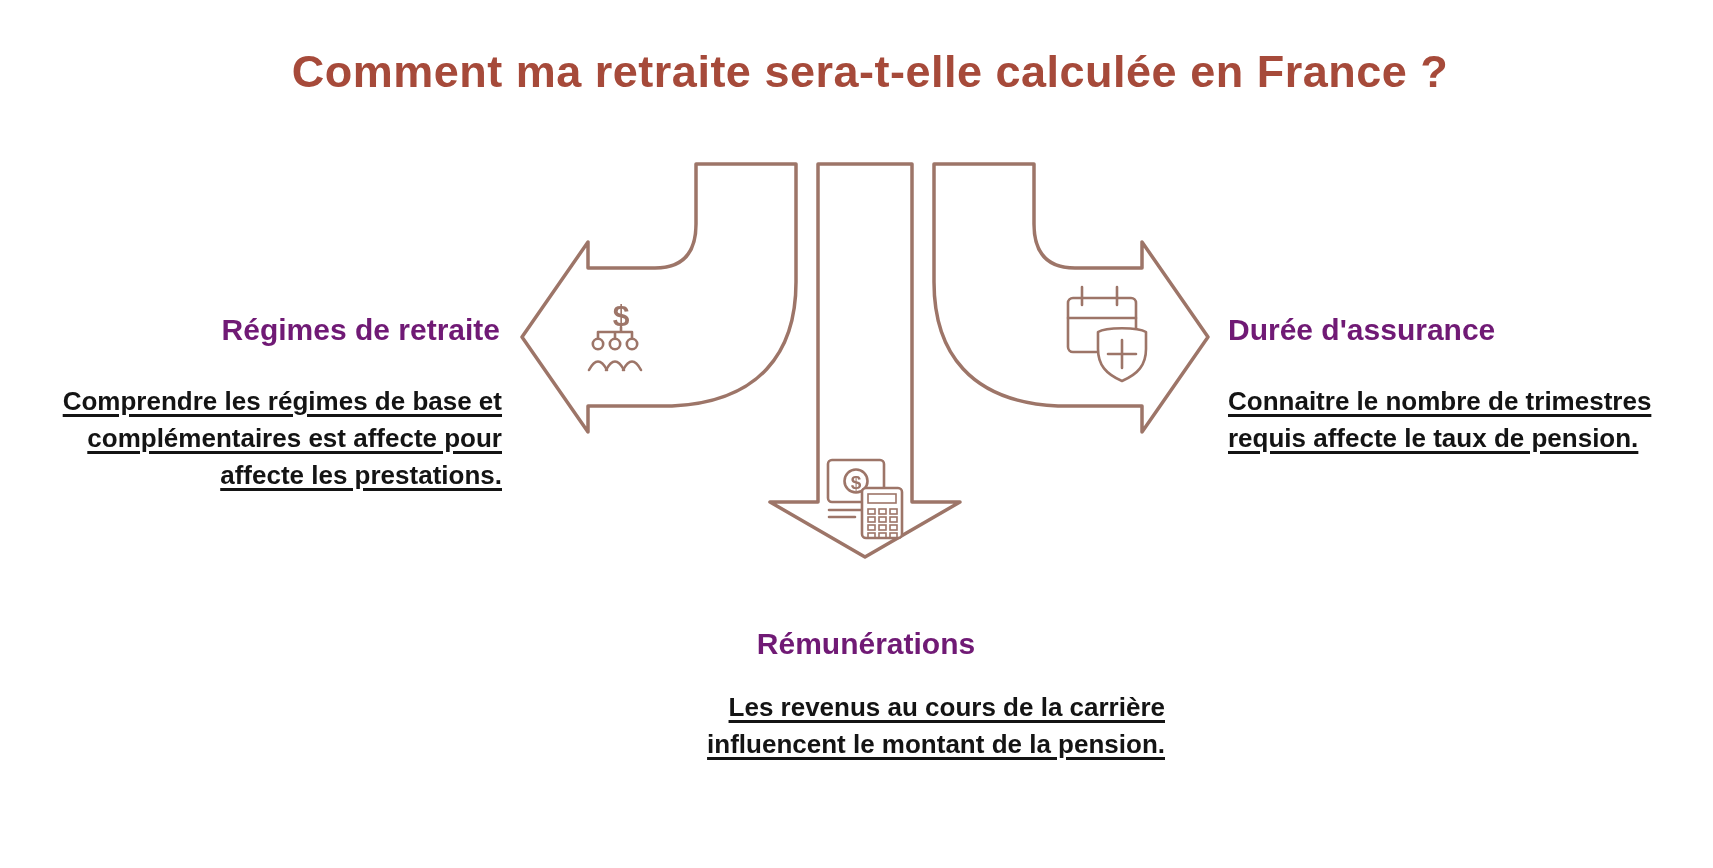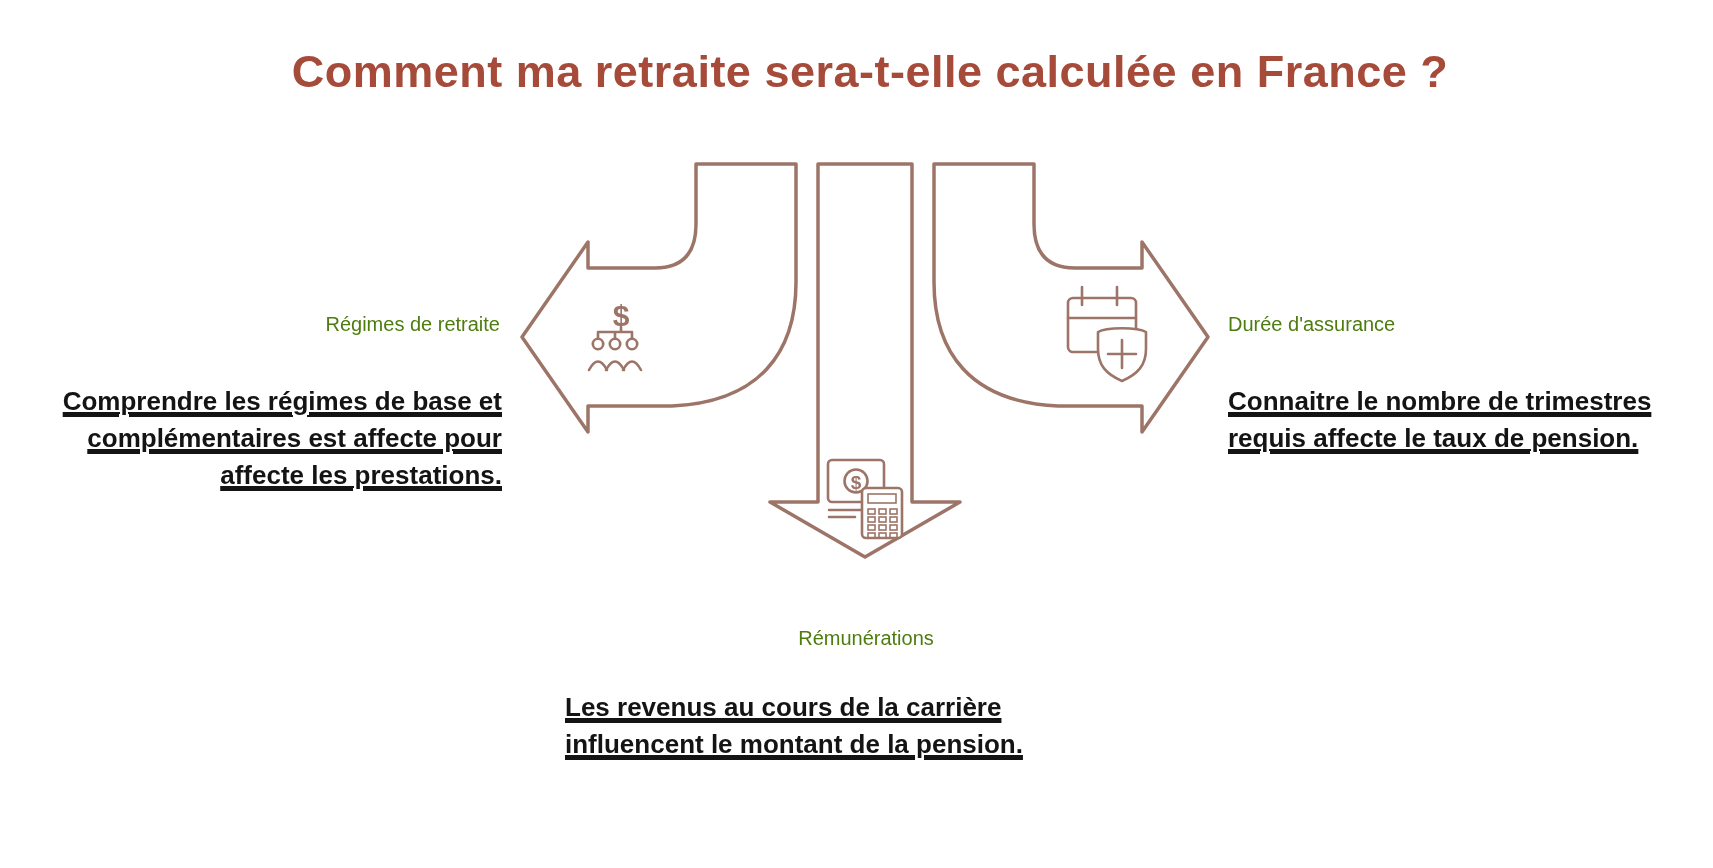"Régimes de retraite" .heading { color: #4d7c0f -> #701a75; font-size: 20px -> 30px; font-weight: normal -> bold }
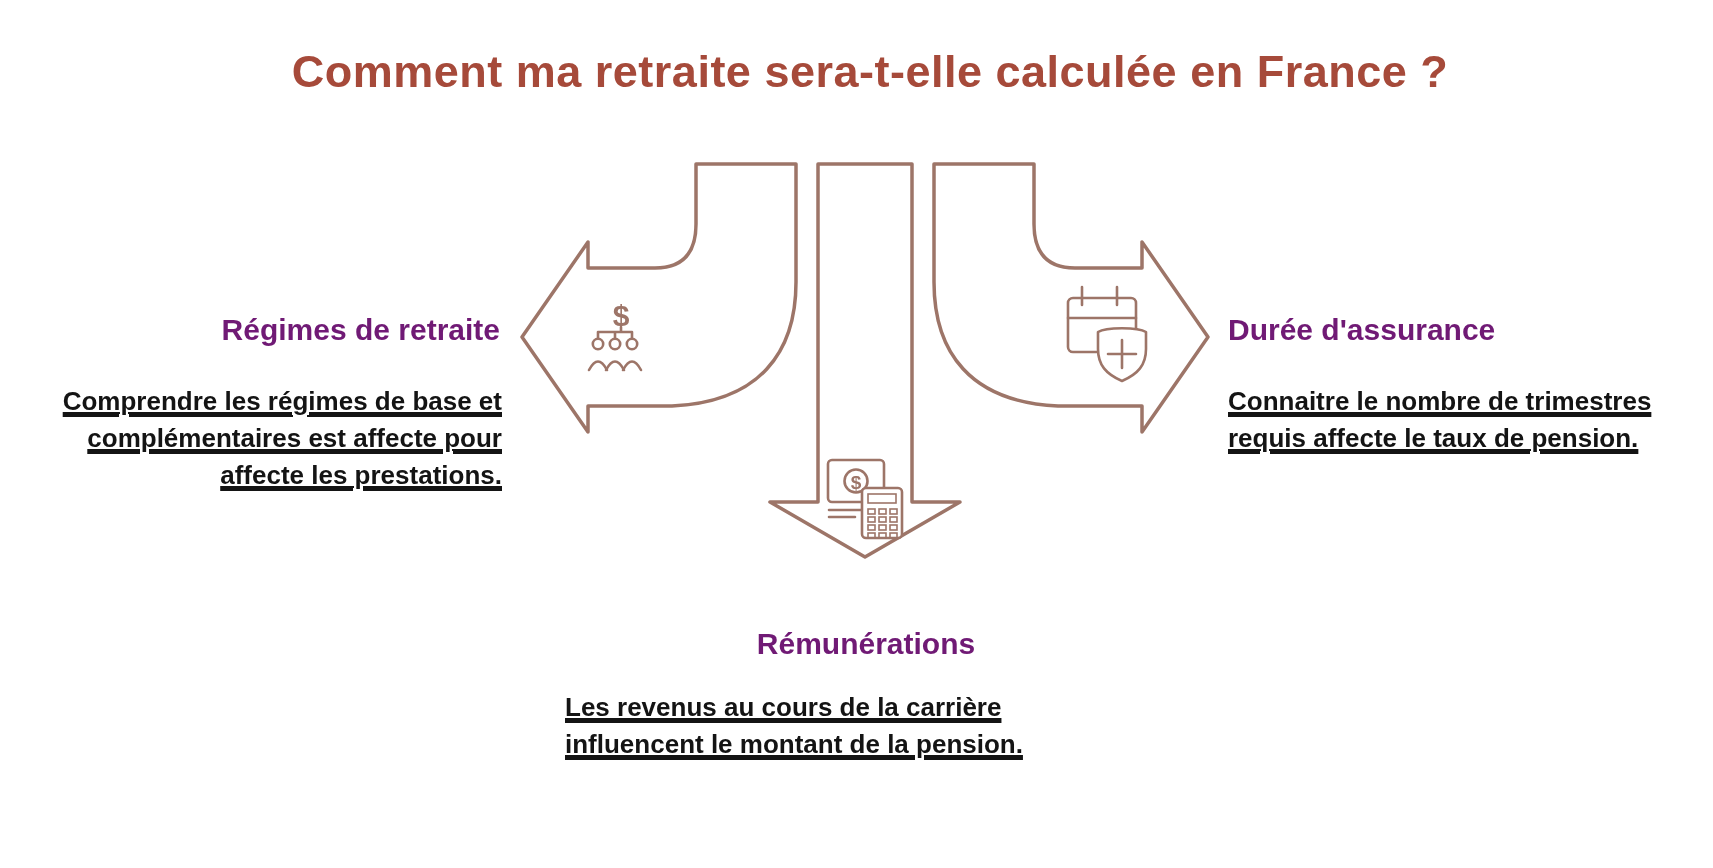"Comprendre les régimes de base" .body-text { text-decoration: underline -> none }
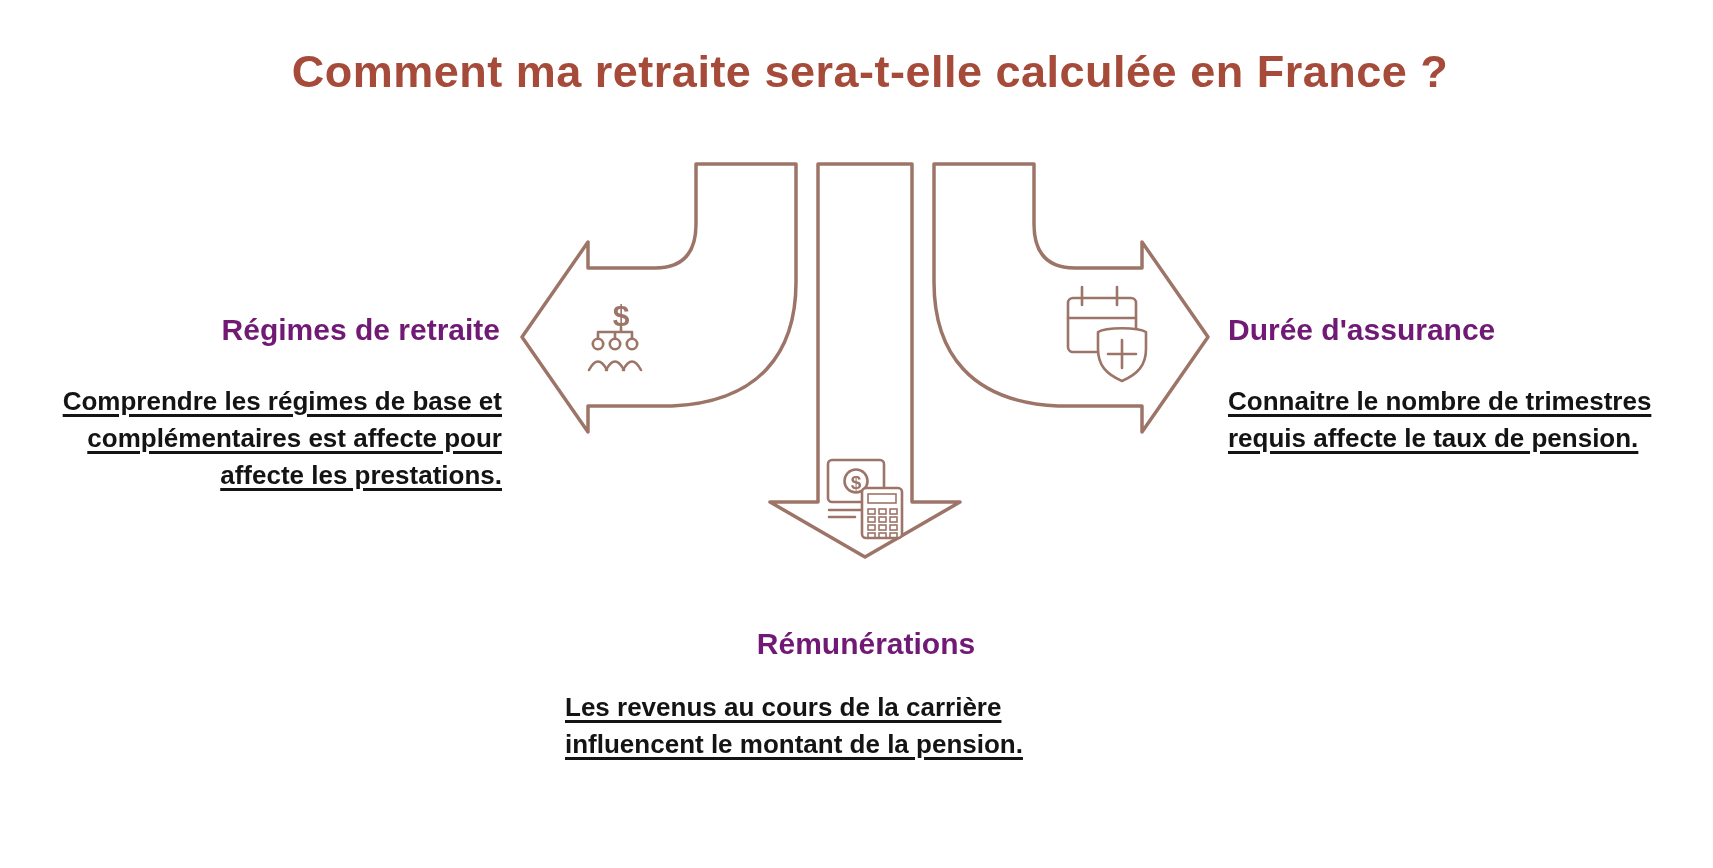"Les revenus au cours de" .body-bottom { text-align: left -> right }
